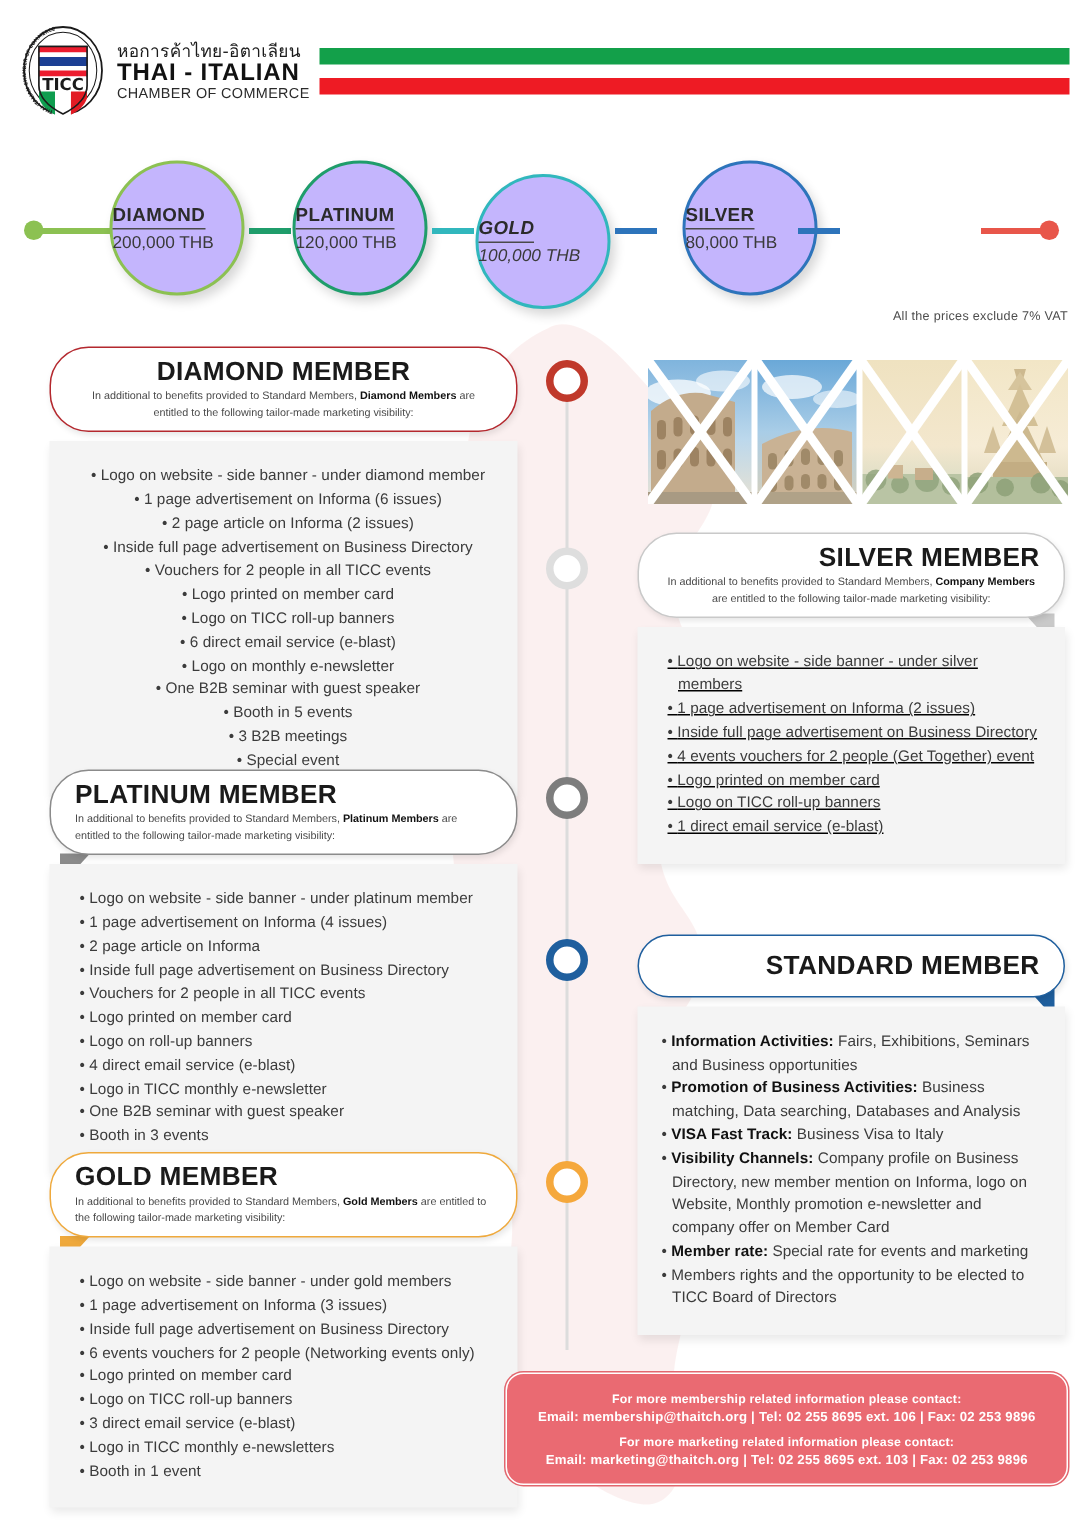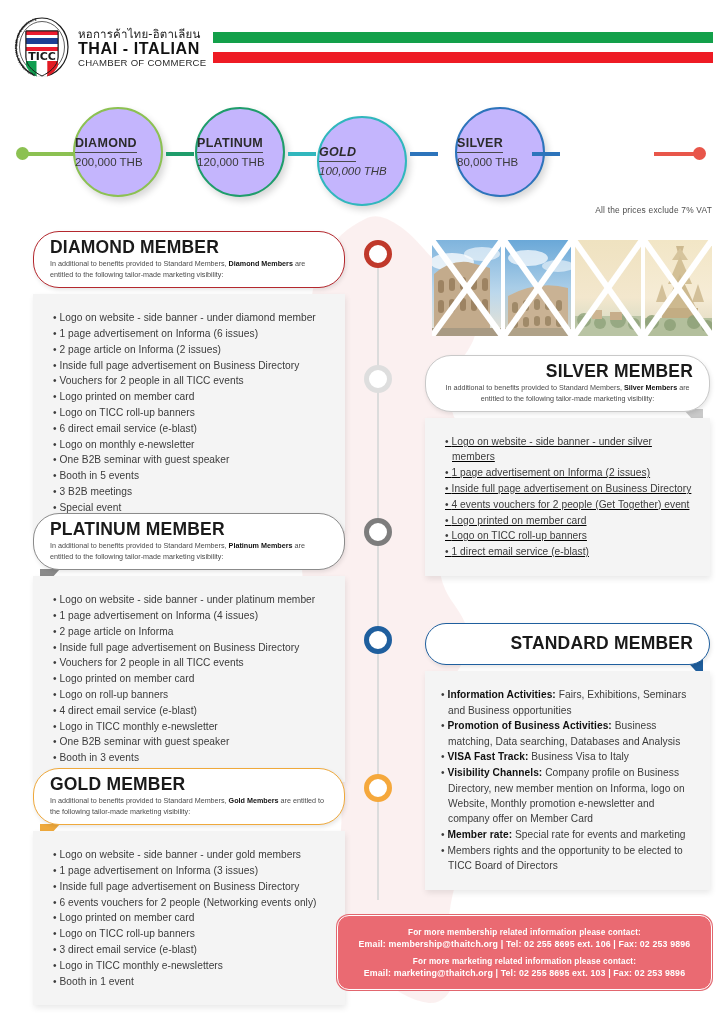"DIAMOND MEMBER" #blk-diamond { text-align: none -> center }
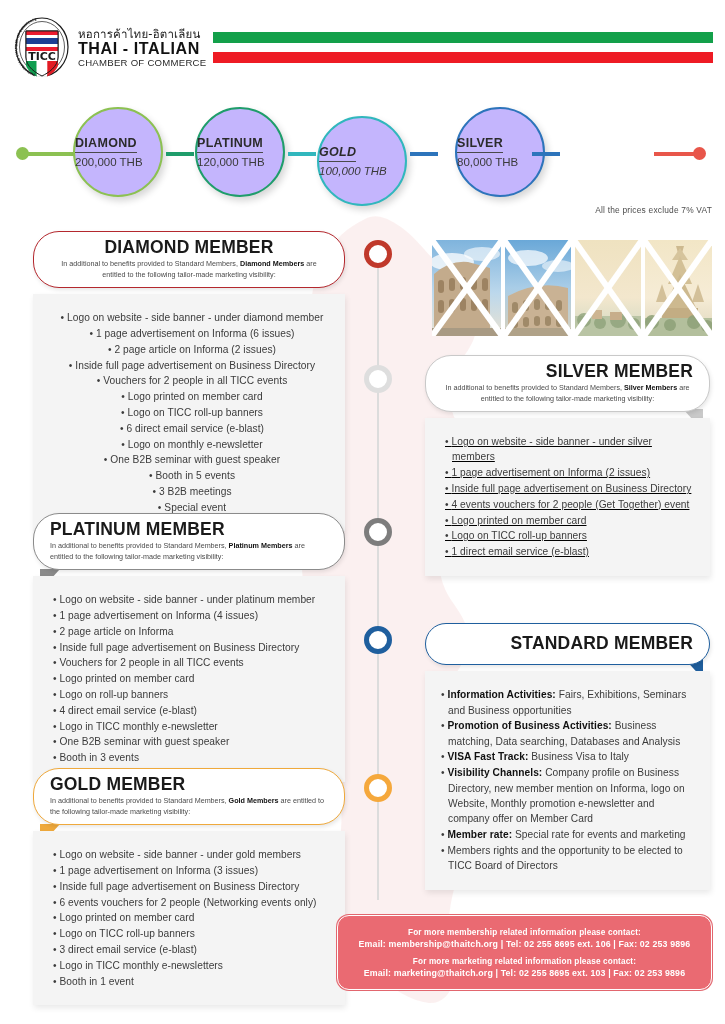"Silver Members" b { text: Silver -> Company }
